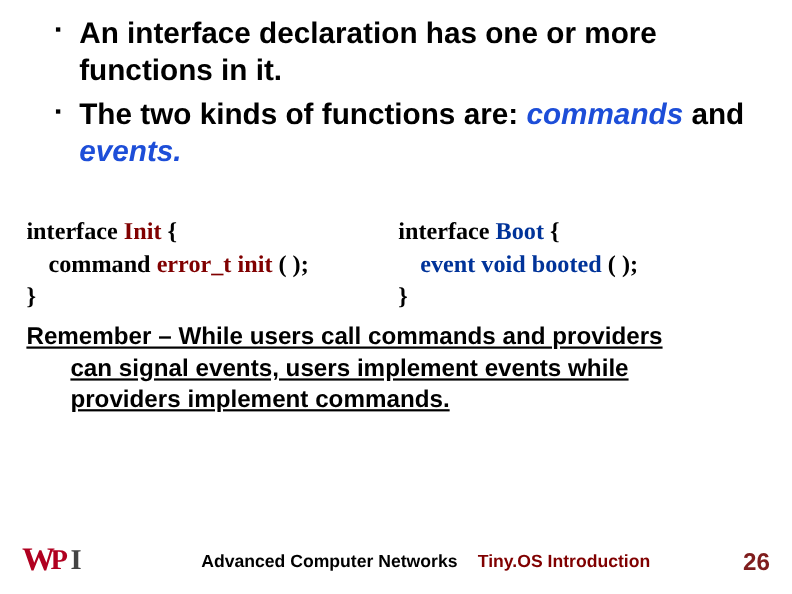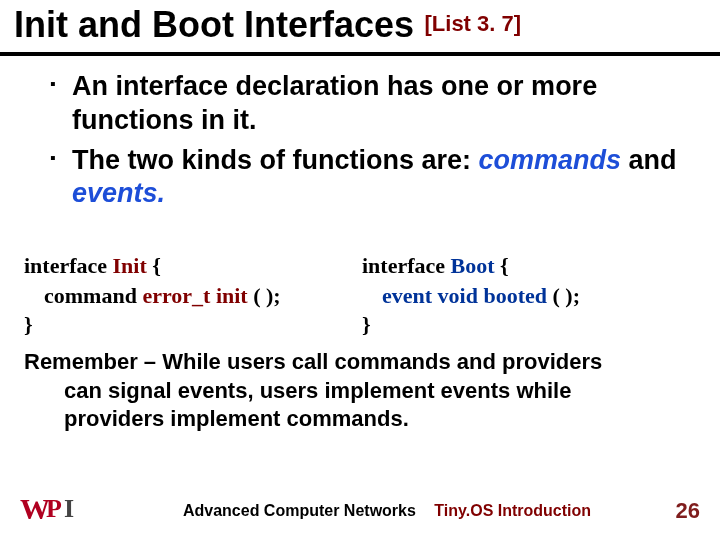"Init and Boot Interfaces [List" div.title-bar { html: <div> <span>Init and Boot Interfaces</span> <span>[List 3. 7]</span> </div> -> none }
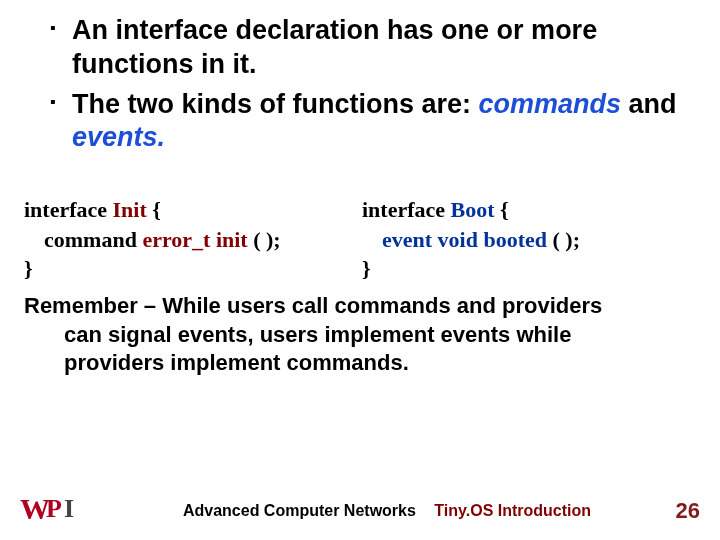"Remember – While users call" .remember { text-decoration: none -> underline }
